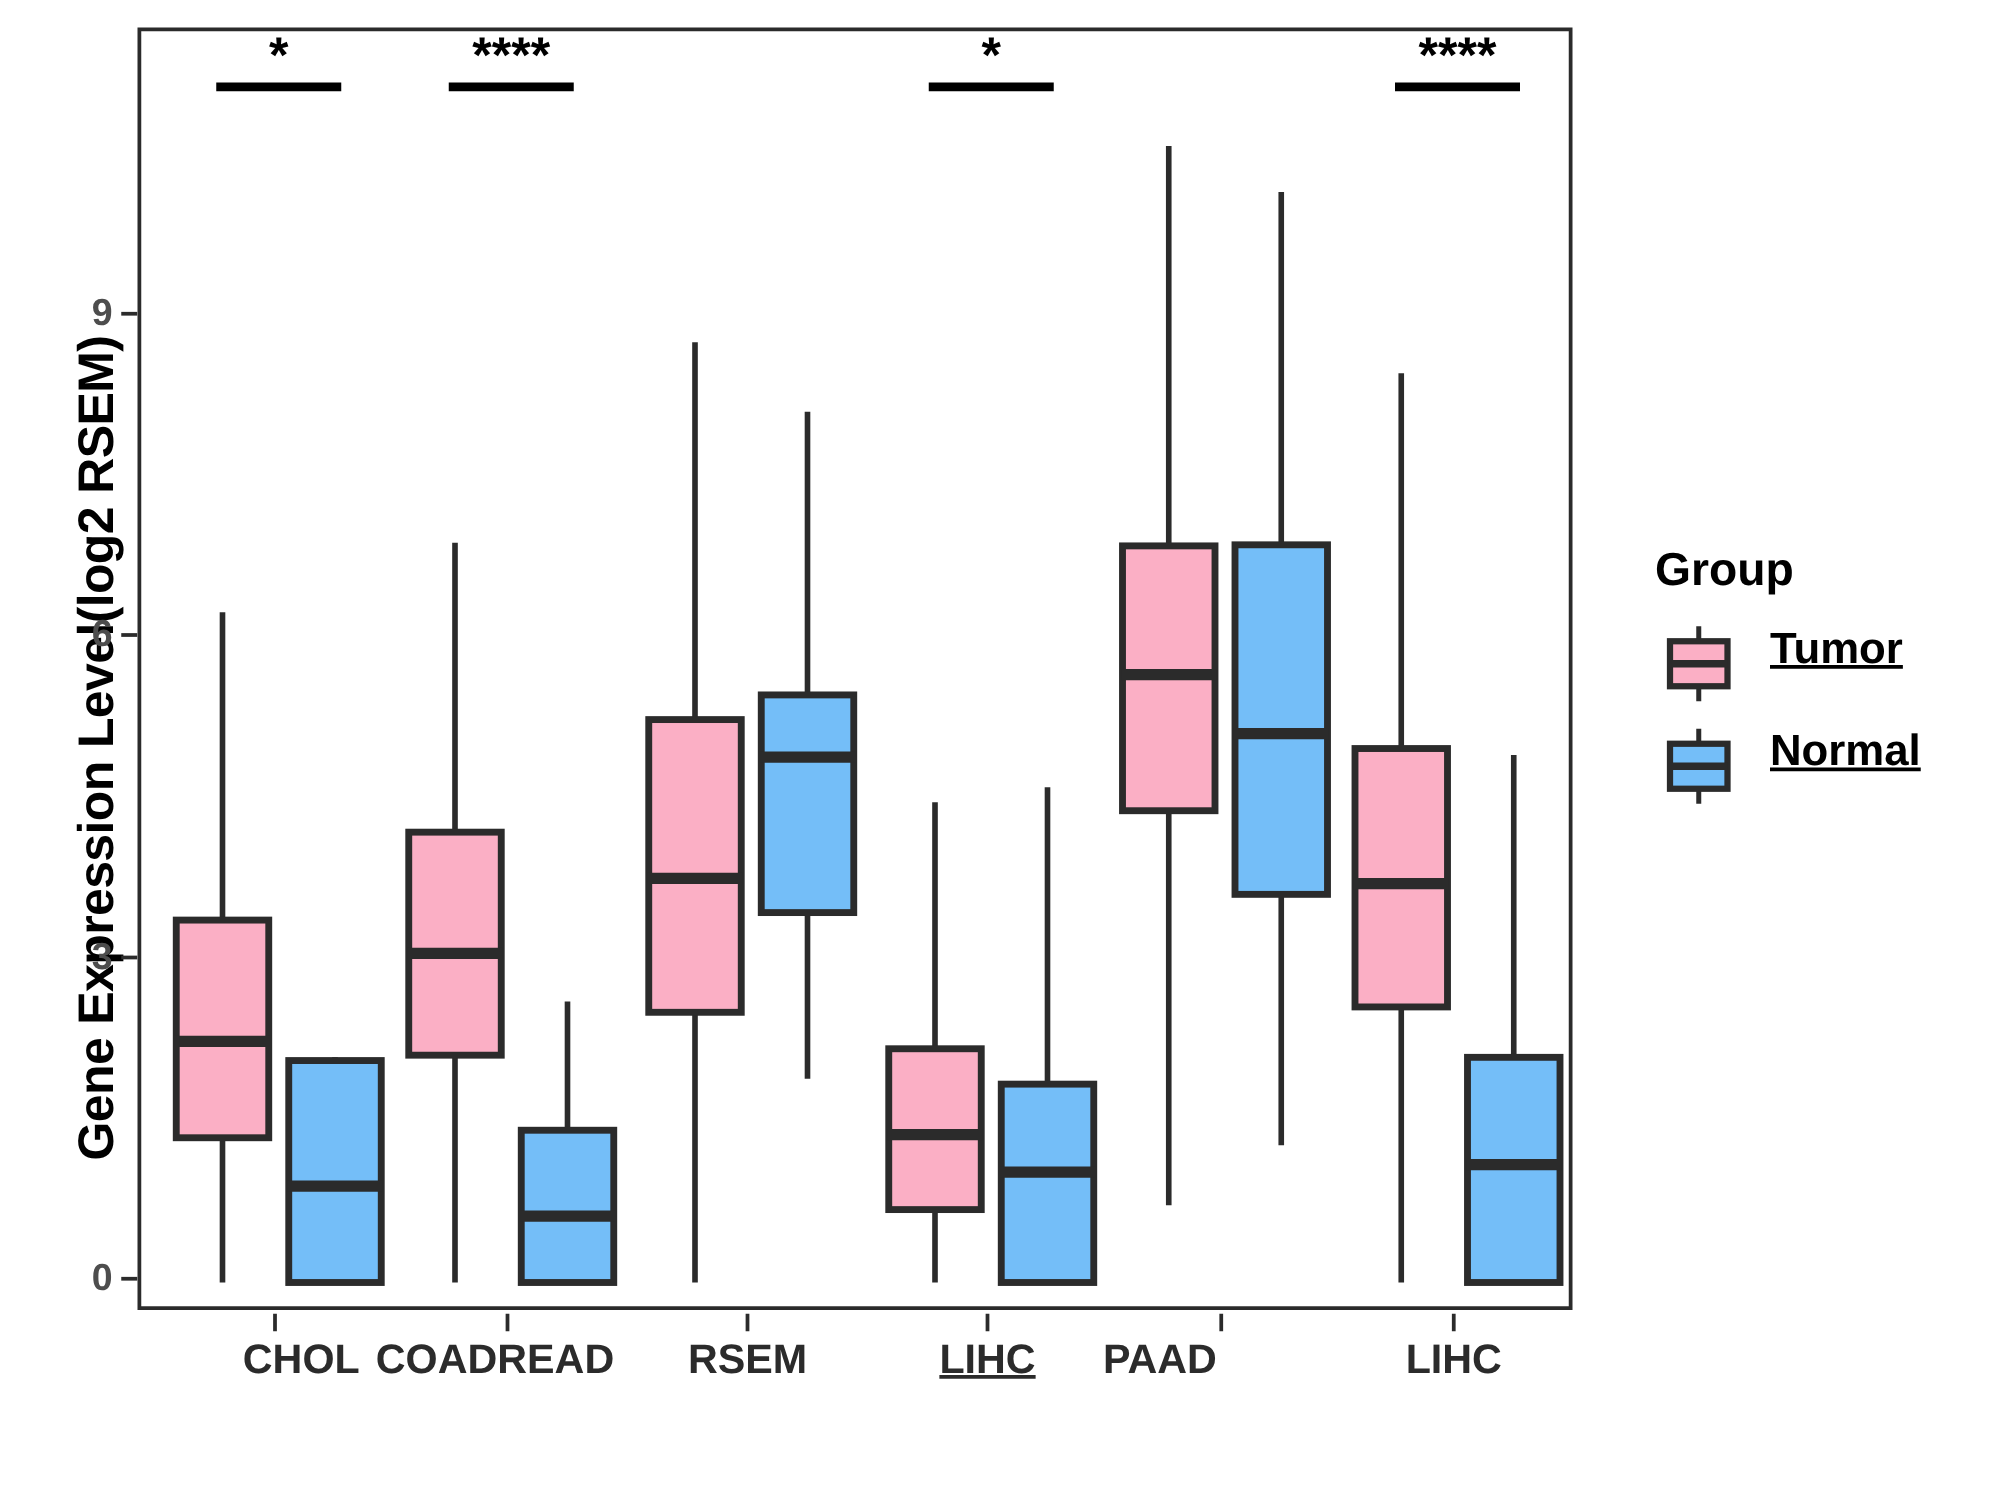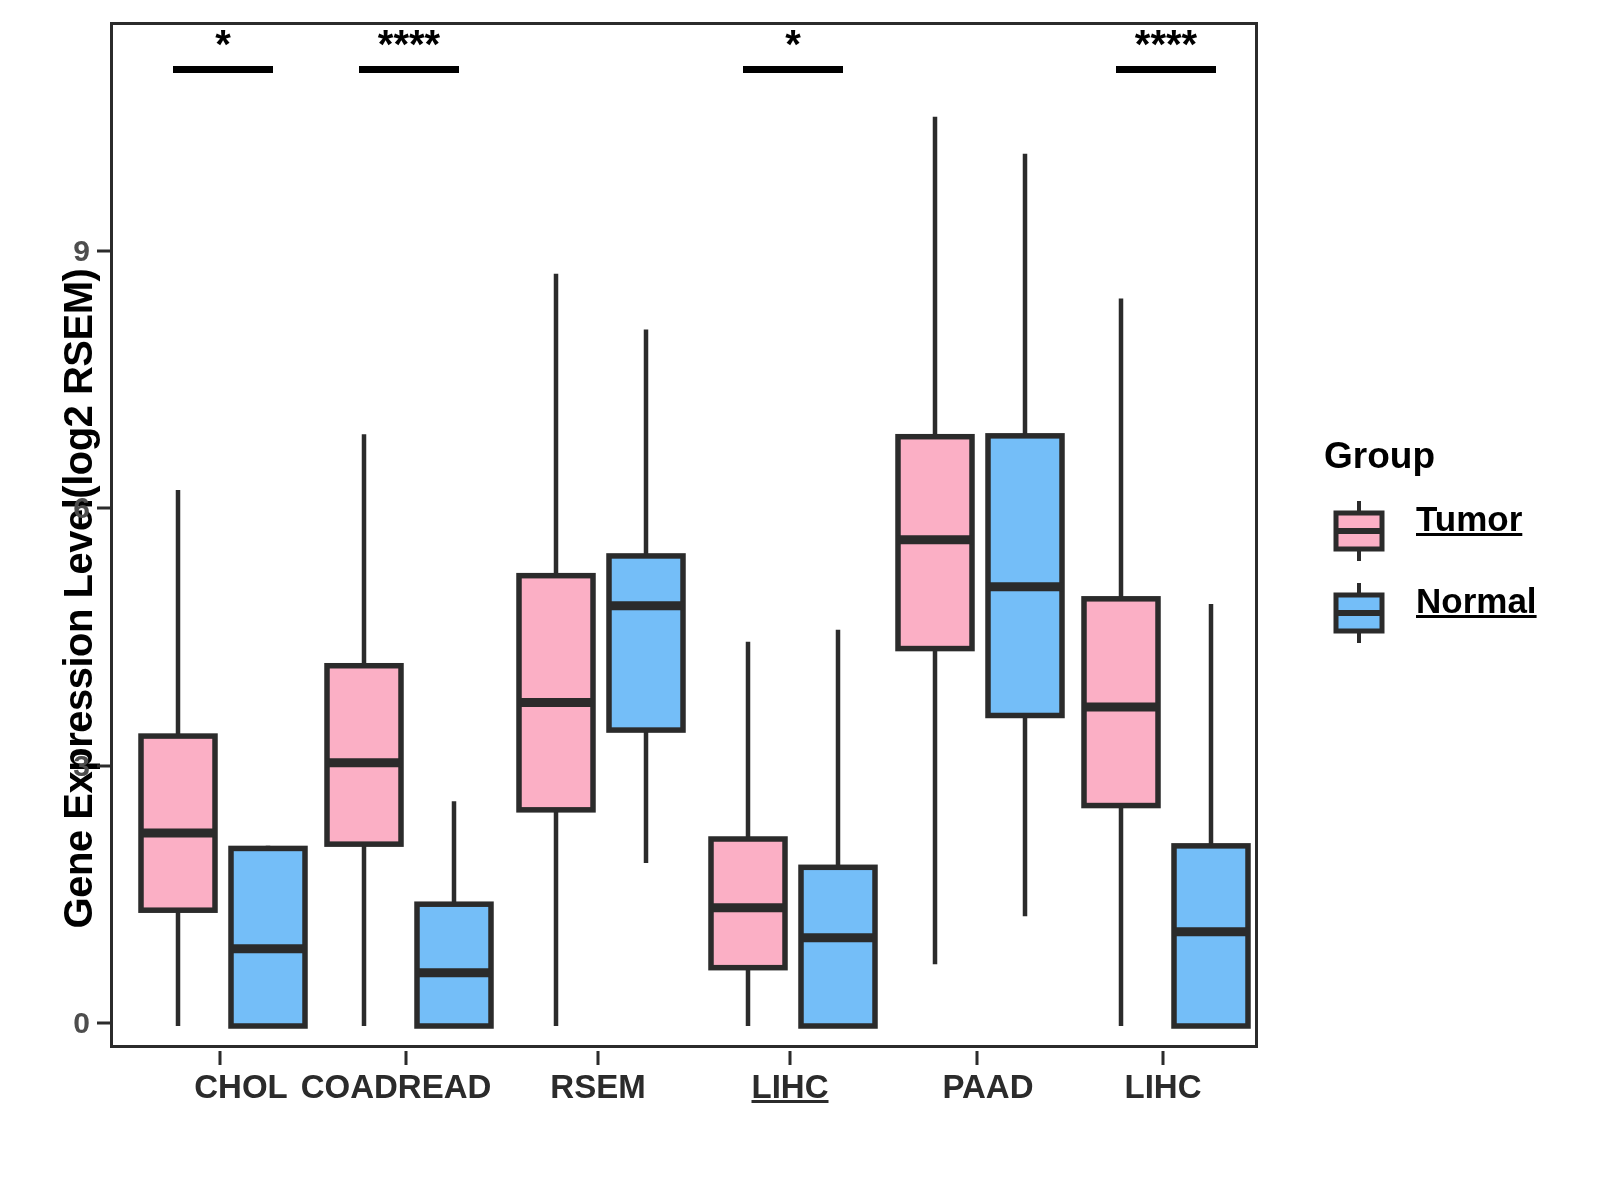"PAAD" div.xtick-label { left: 988px -> 928px }
